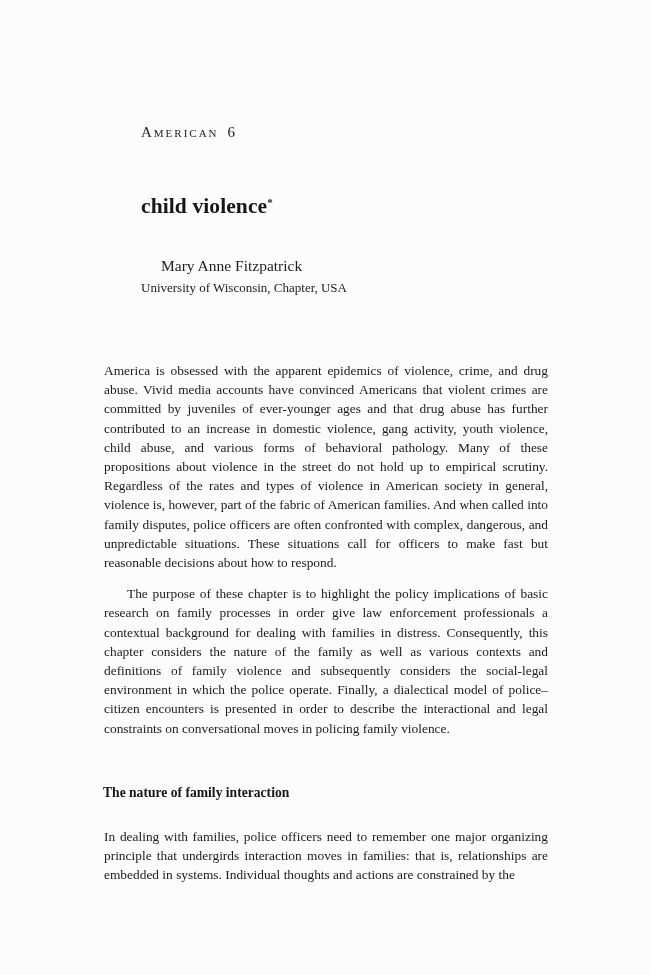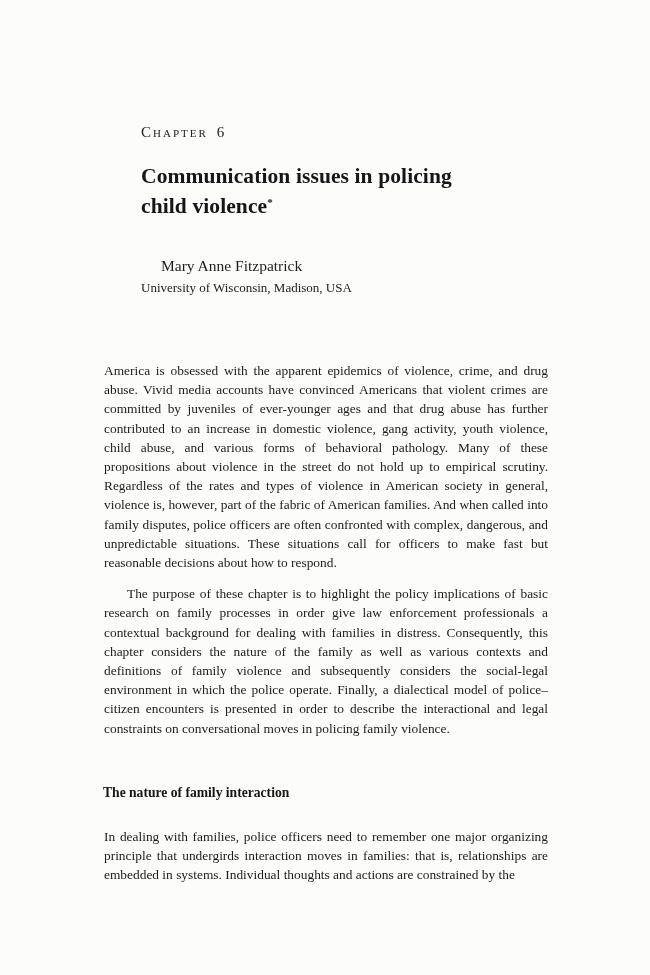"Chapter" span { text: Chapter -> American }
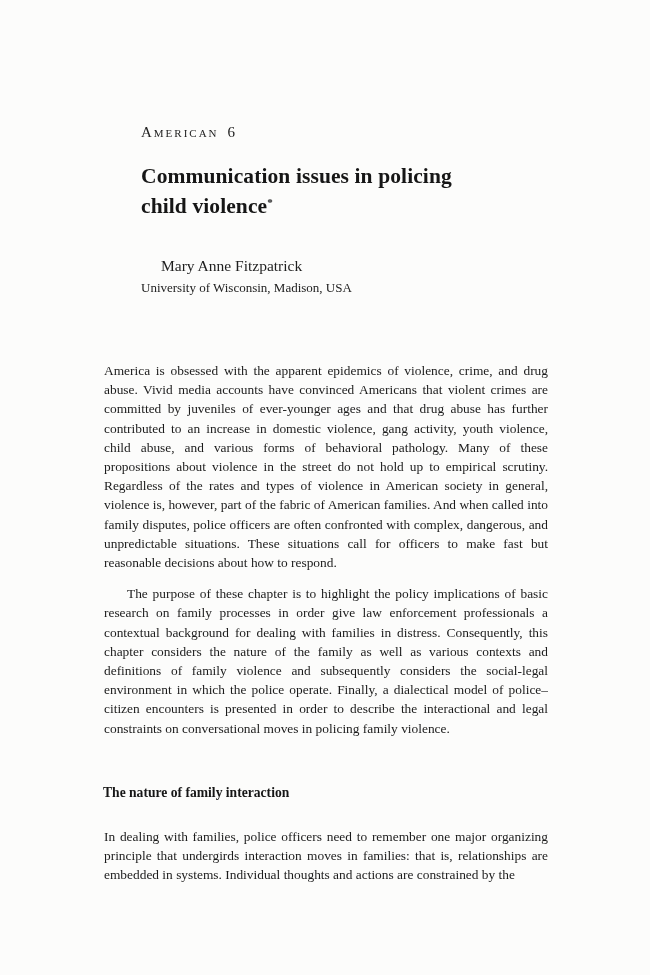"Communication issues in policing" span { html: <span>Communication issues in policing</span> -> none }
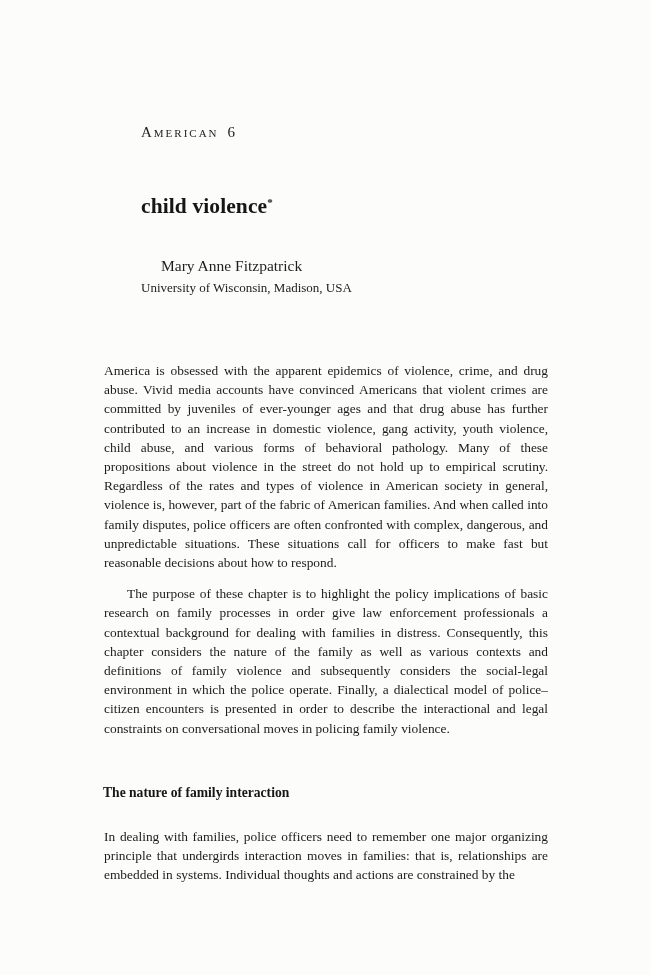"University of Wisconsin, Madison, USA" div.author-affiliation { text: Madison -> Chapter }
